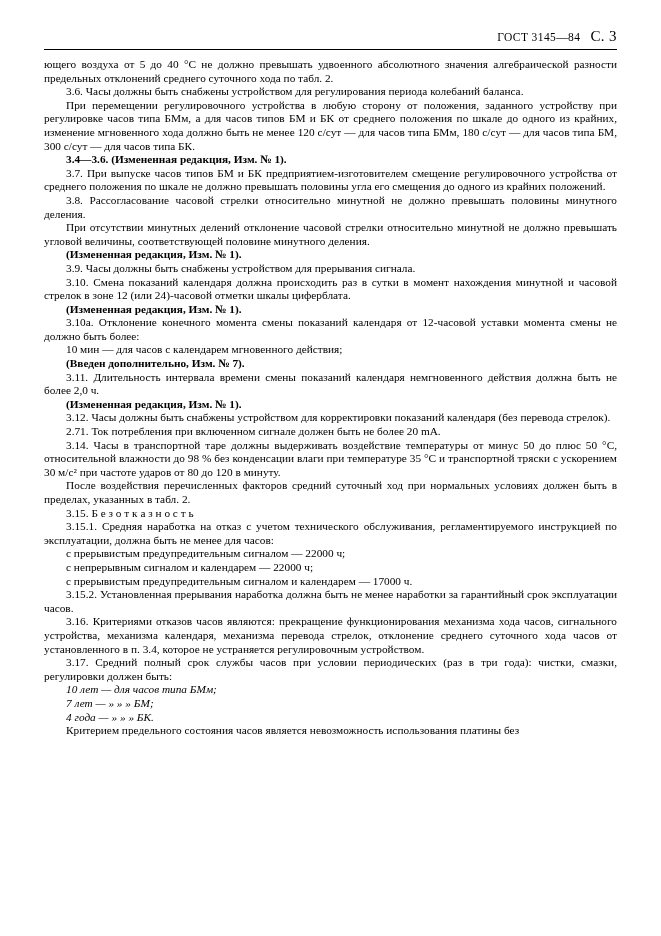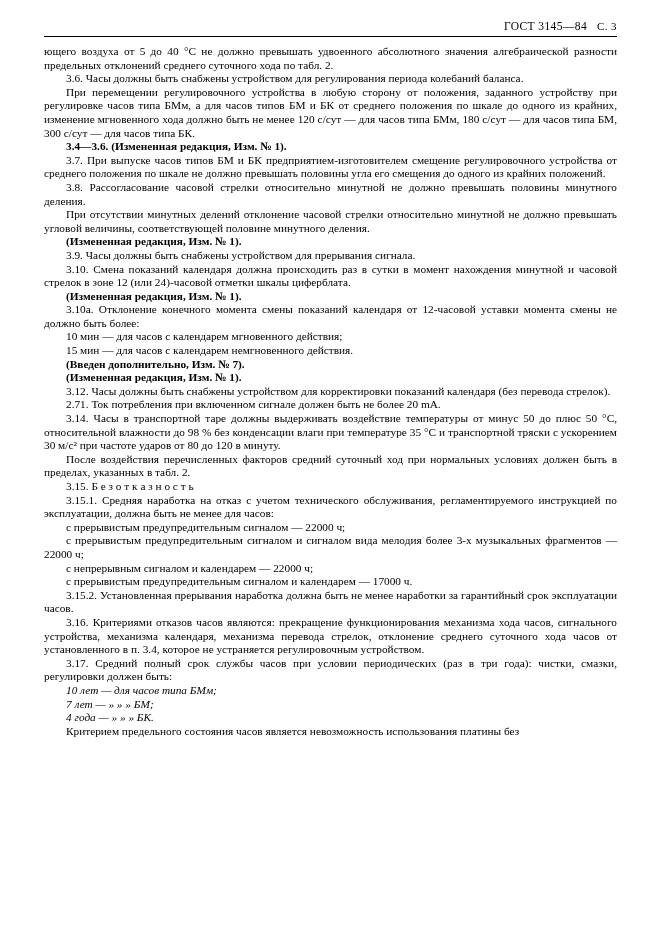"ГОСТ 3145—84" .page { padding: 20px 44px 24px 44px -> 28px 44px 24px 44px }
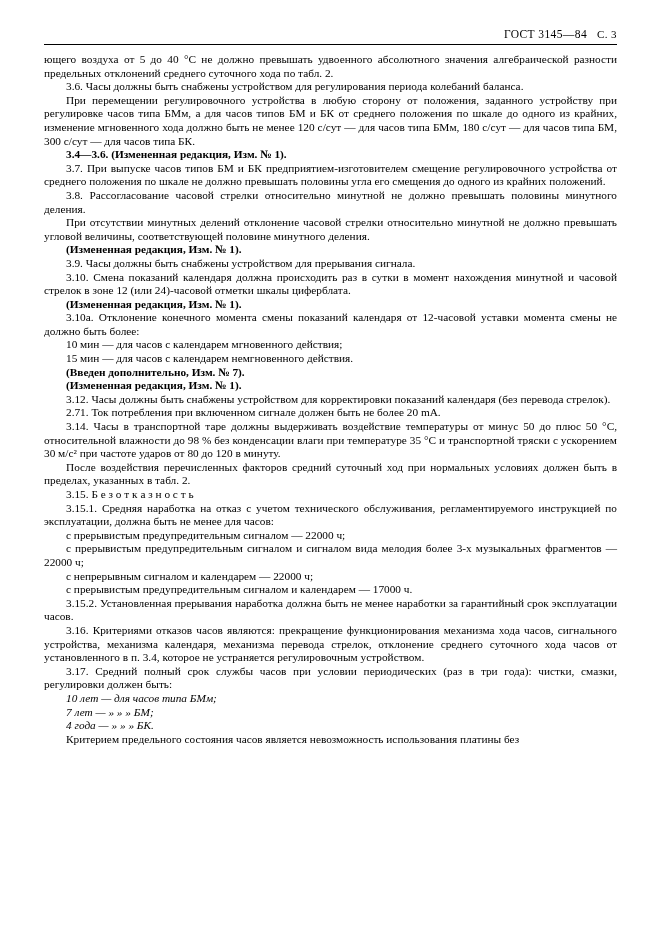"С. 3" .page-num { font-size: 11px -> 15px }
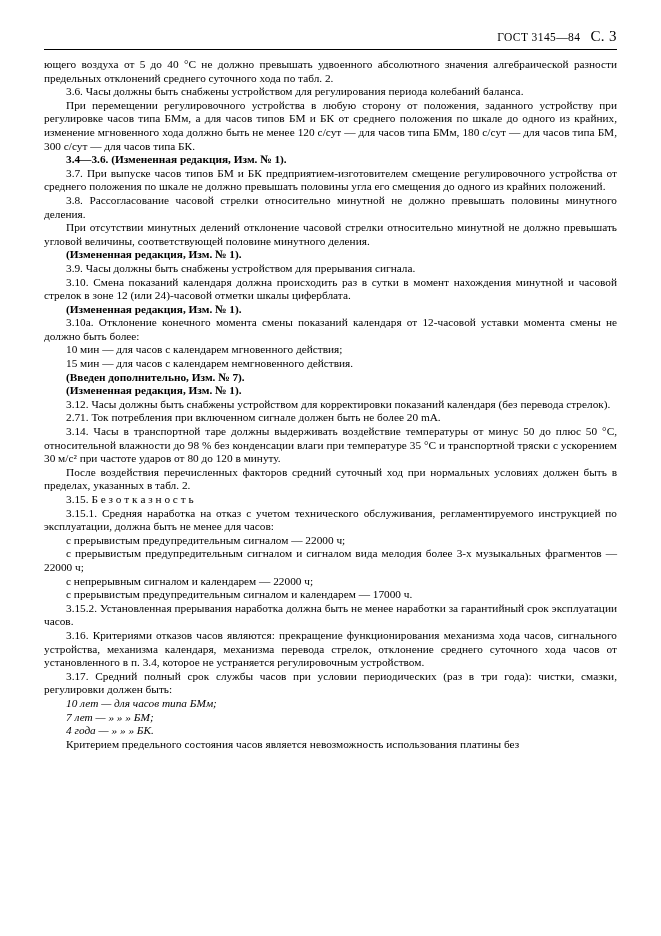"15 мин — для часов" p.dash-item { html: <p>15 мин — для часов с календарем немгновенного действия.</p> -> none }
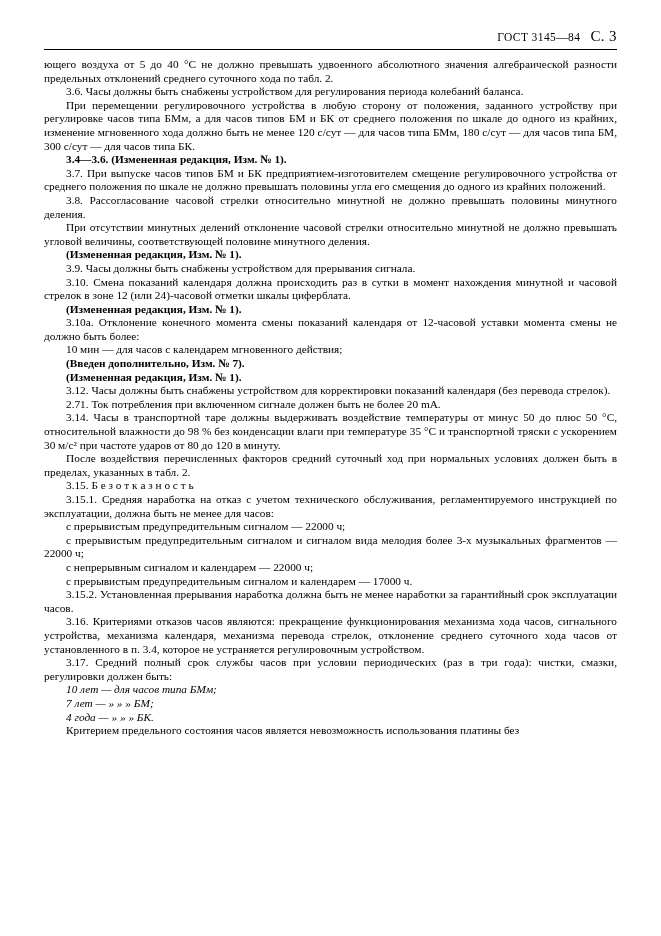"3.11. Длительность интервала времени" p { html: none -> <p>3.11. Длительность интервала времени смены показаний календаря немгновенного действия должна быть не более 2,0 ч.</p> }
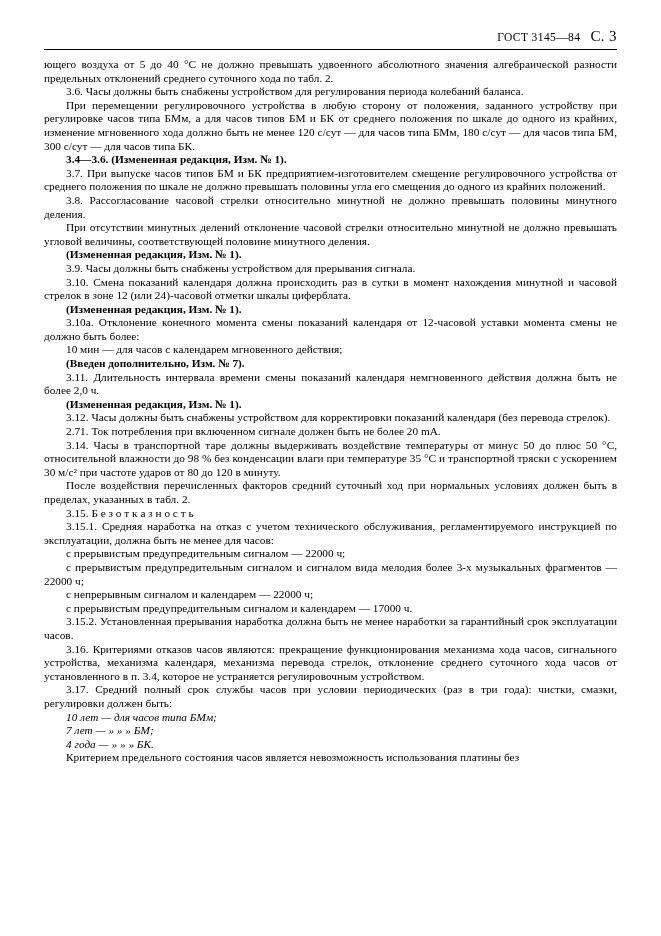"с прерывистым предупредительным сигналом и сигналом вида" p.dash-item { html: <p>с прерывистым предупредительным сигналом и сигналом вида мелодия более 3-х музыкальных фрагментов — 22000 ч;</p> -> none }
